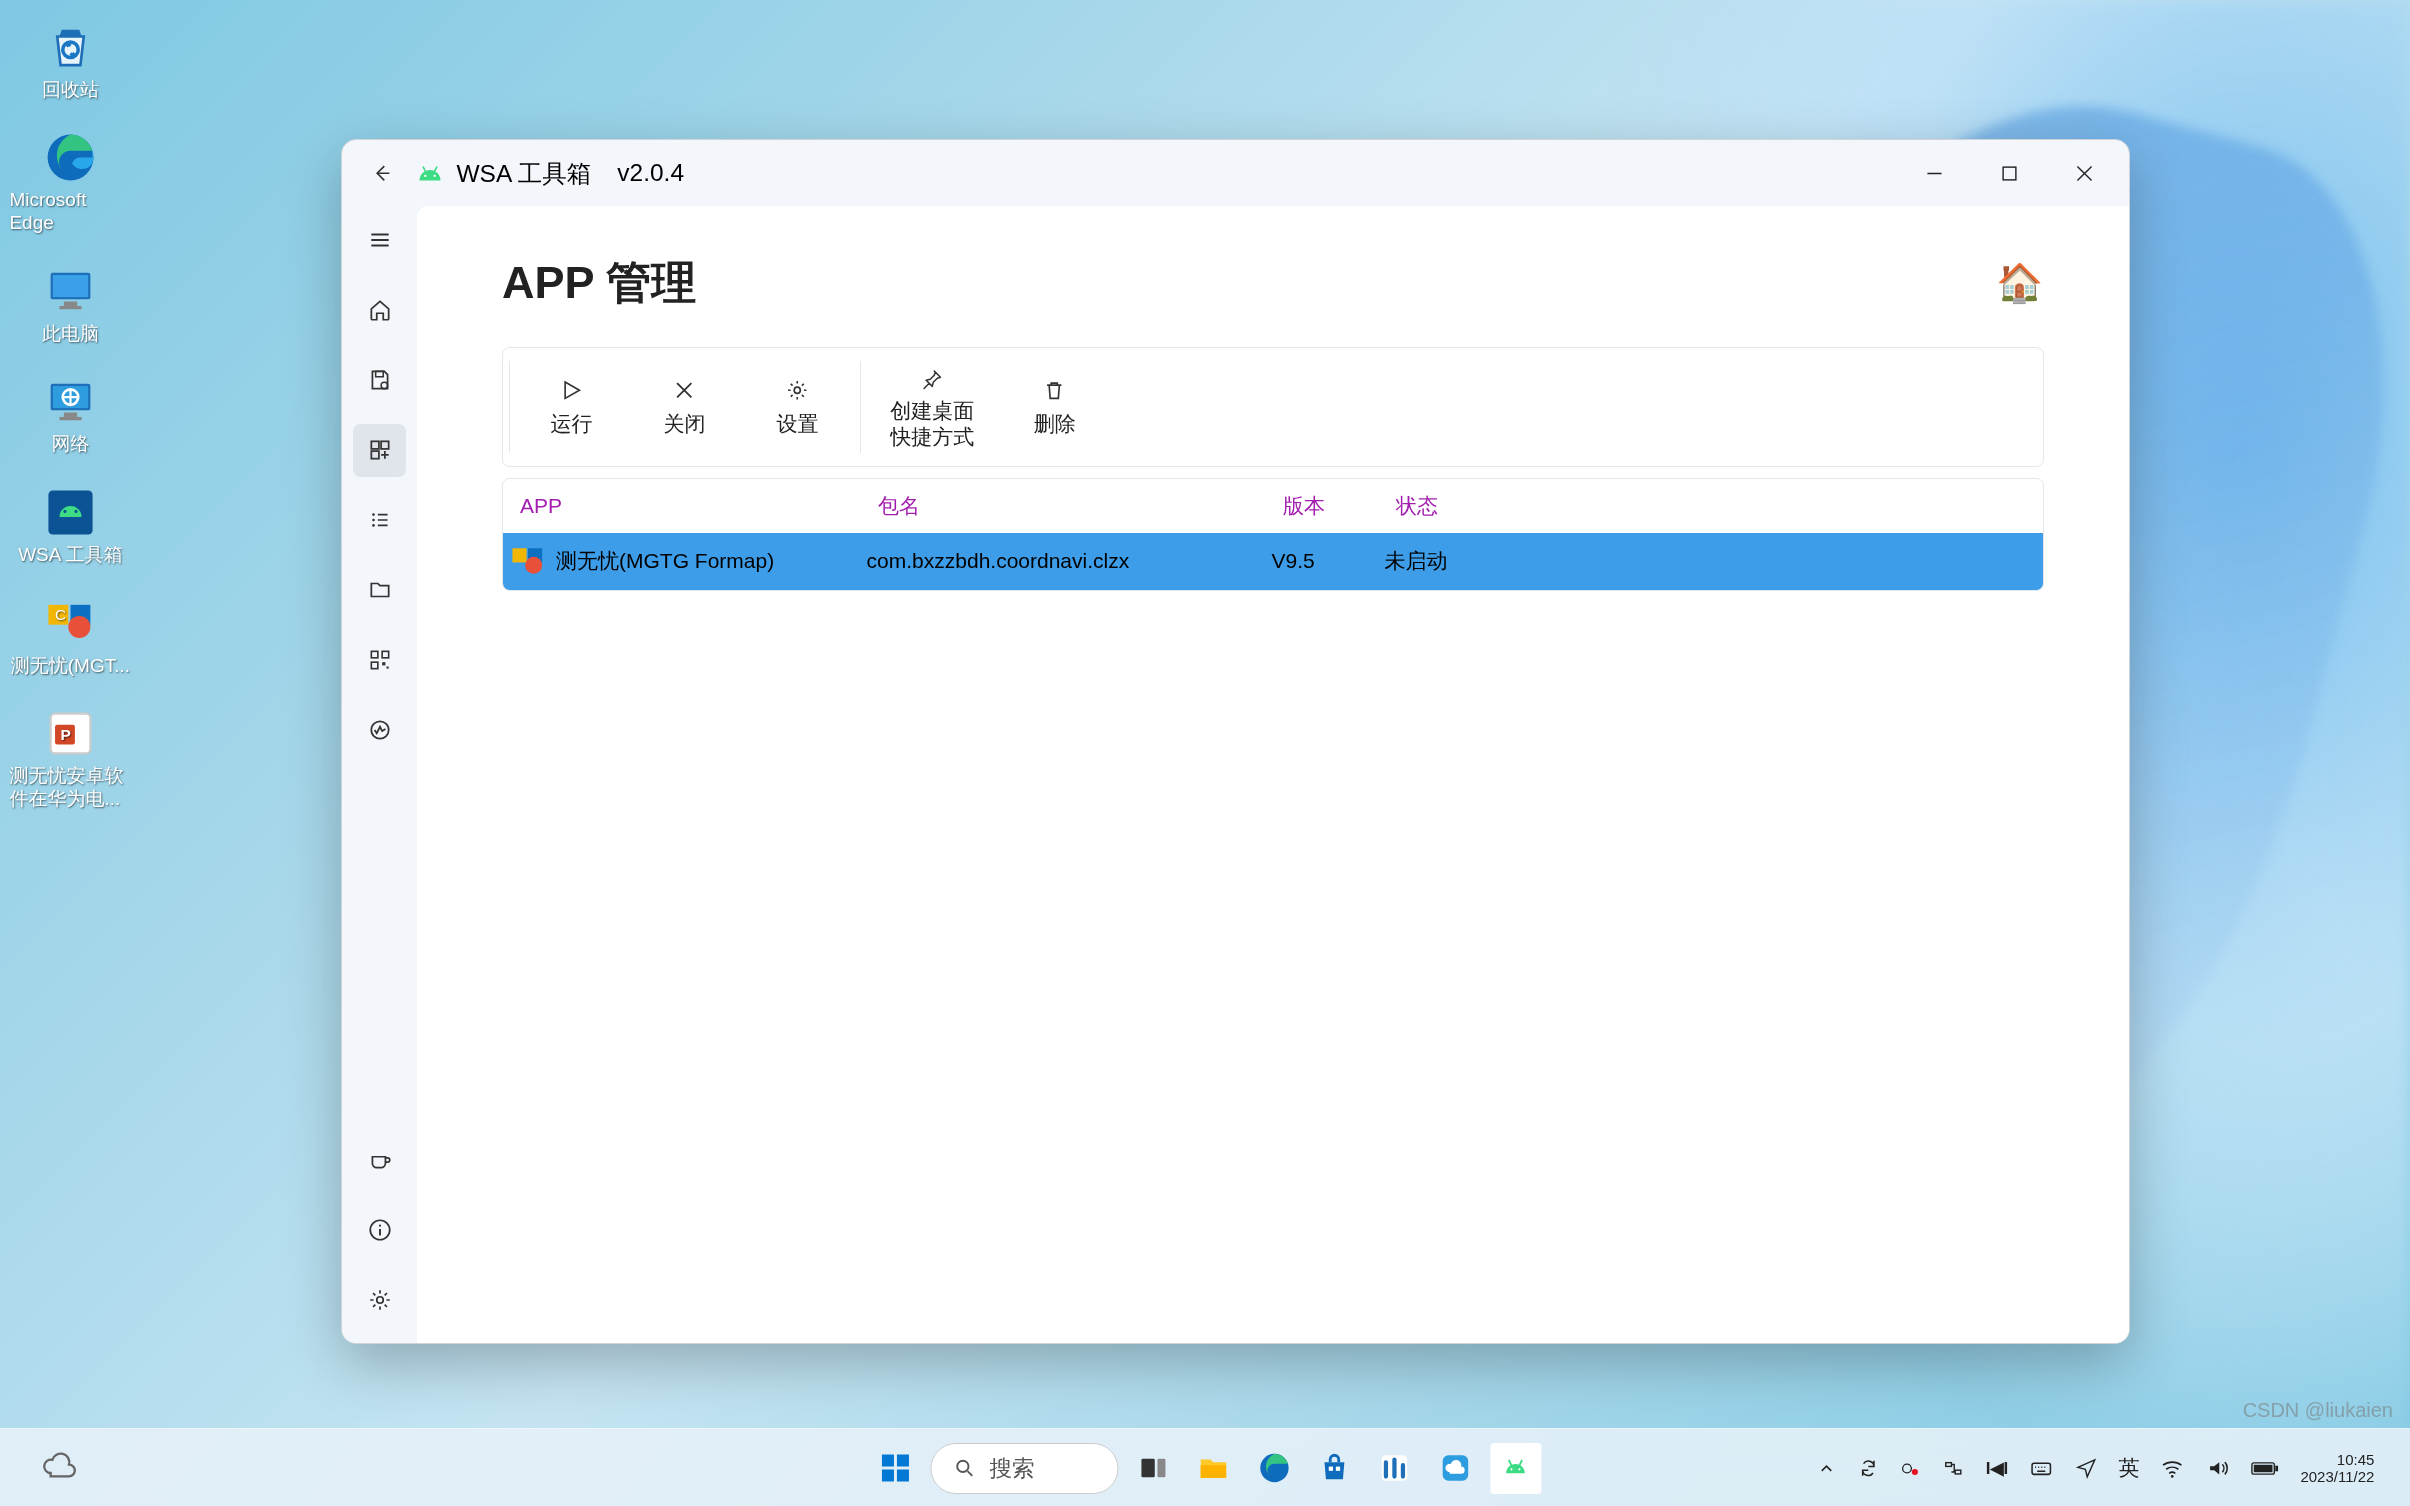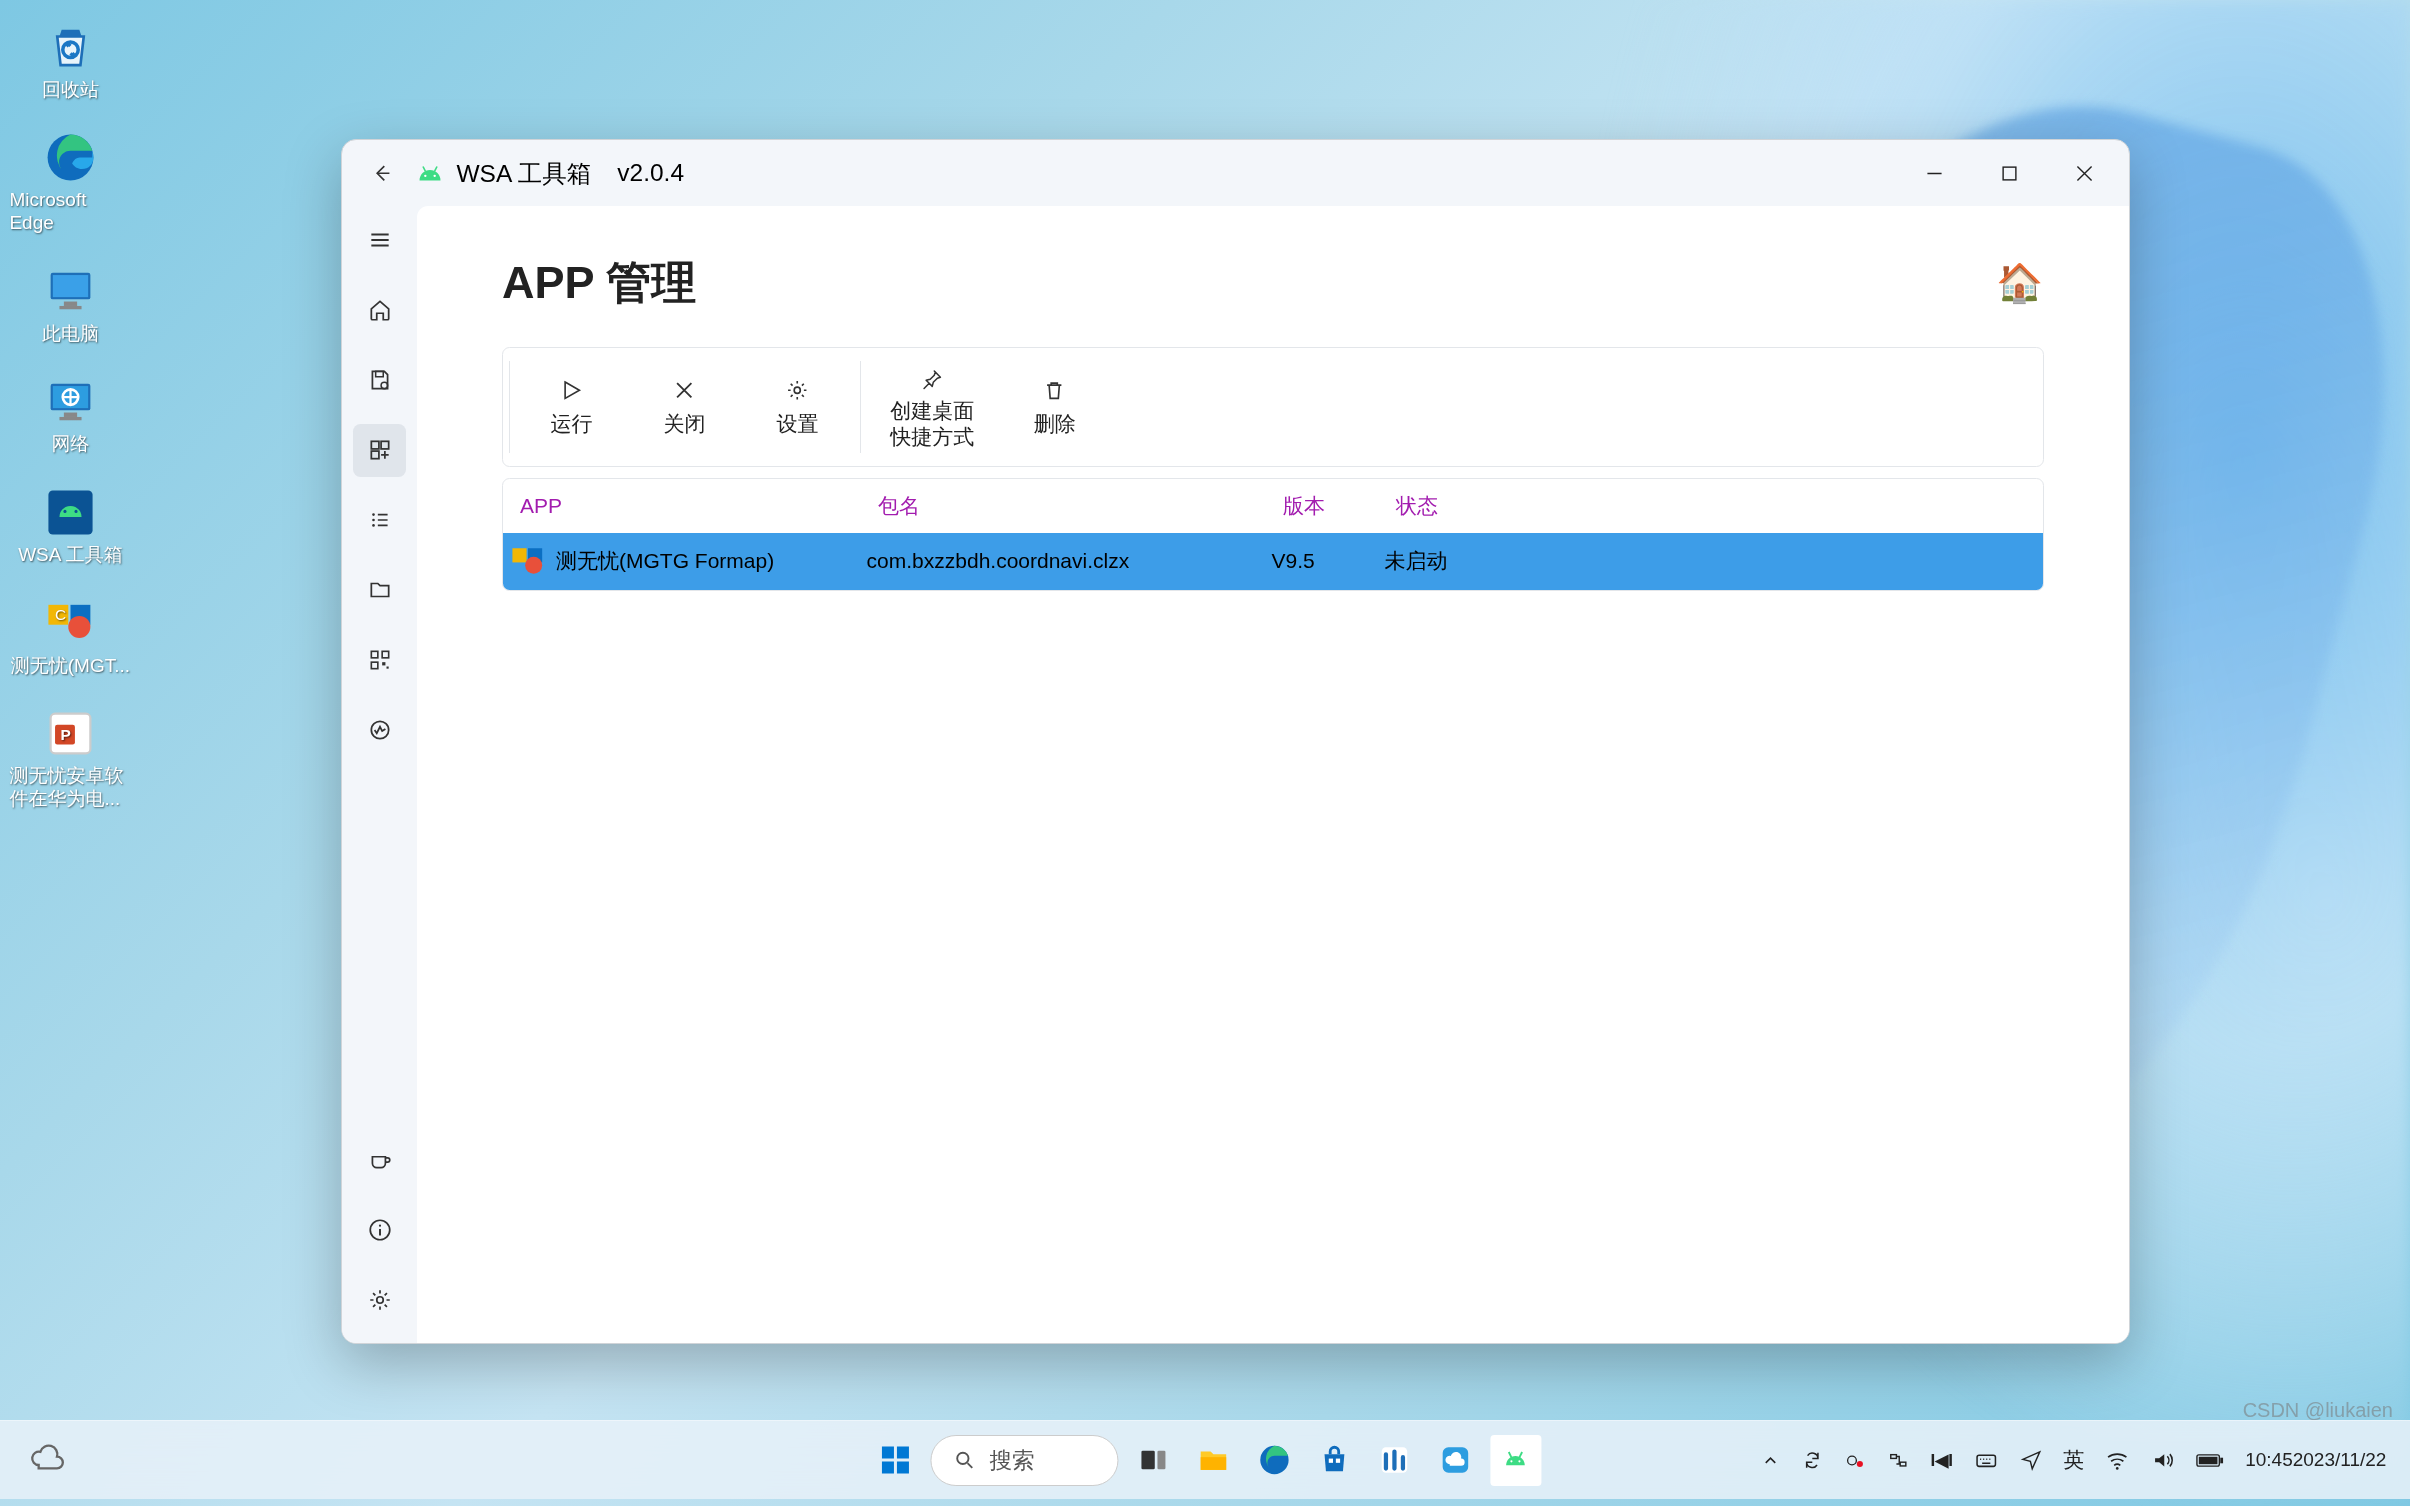"搜索" .taskbar { bottom: 8px -> 0; padding: 0 19px -> 0 31px }
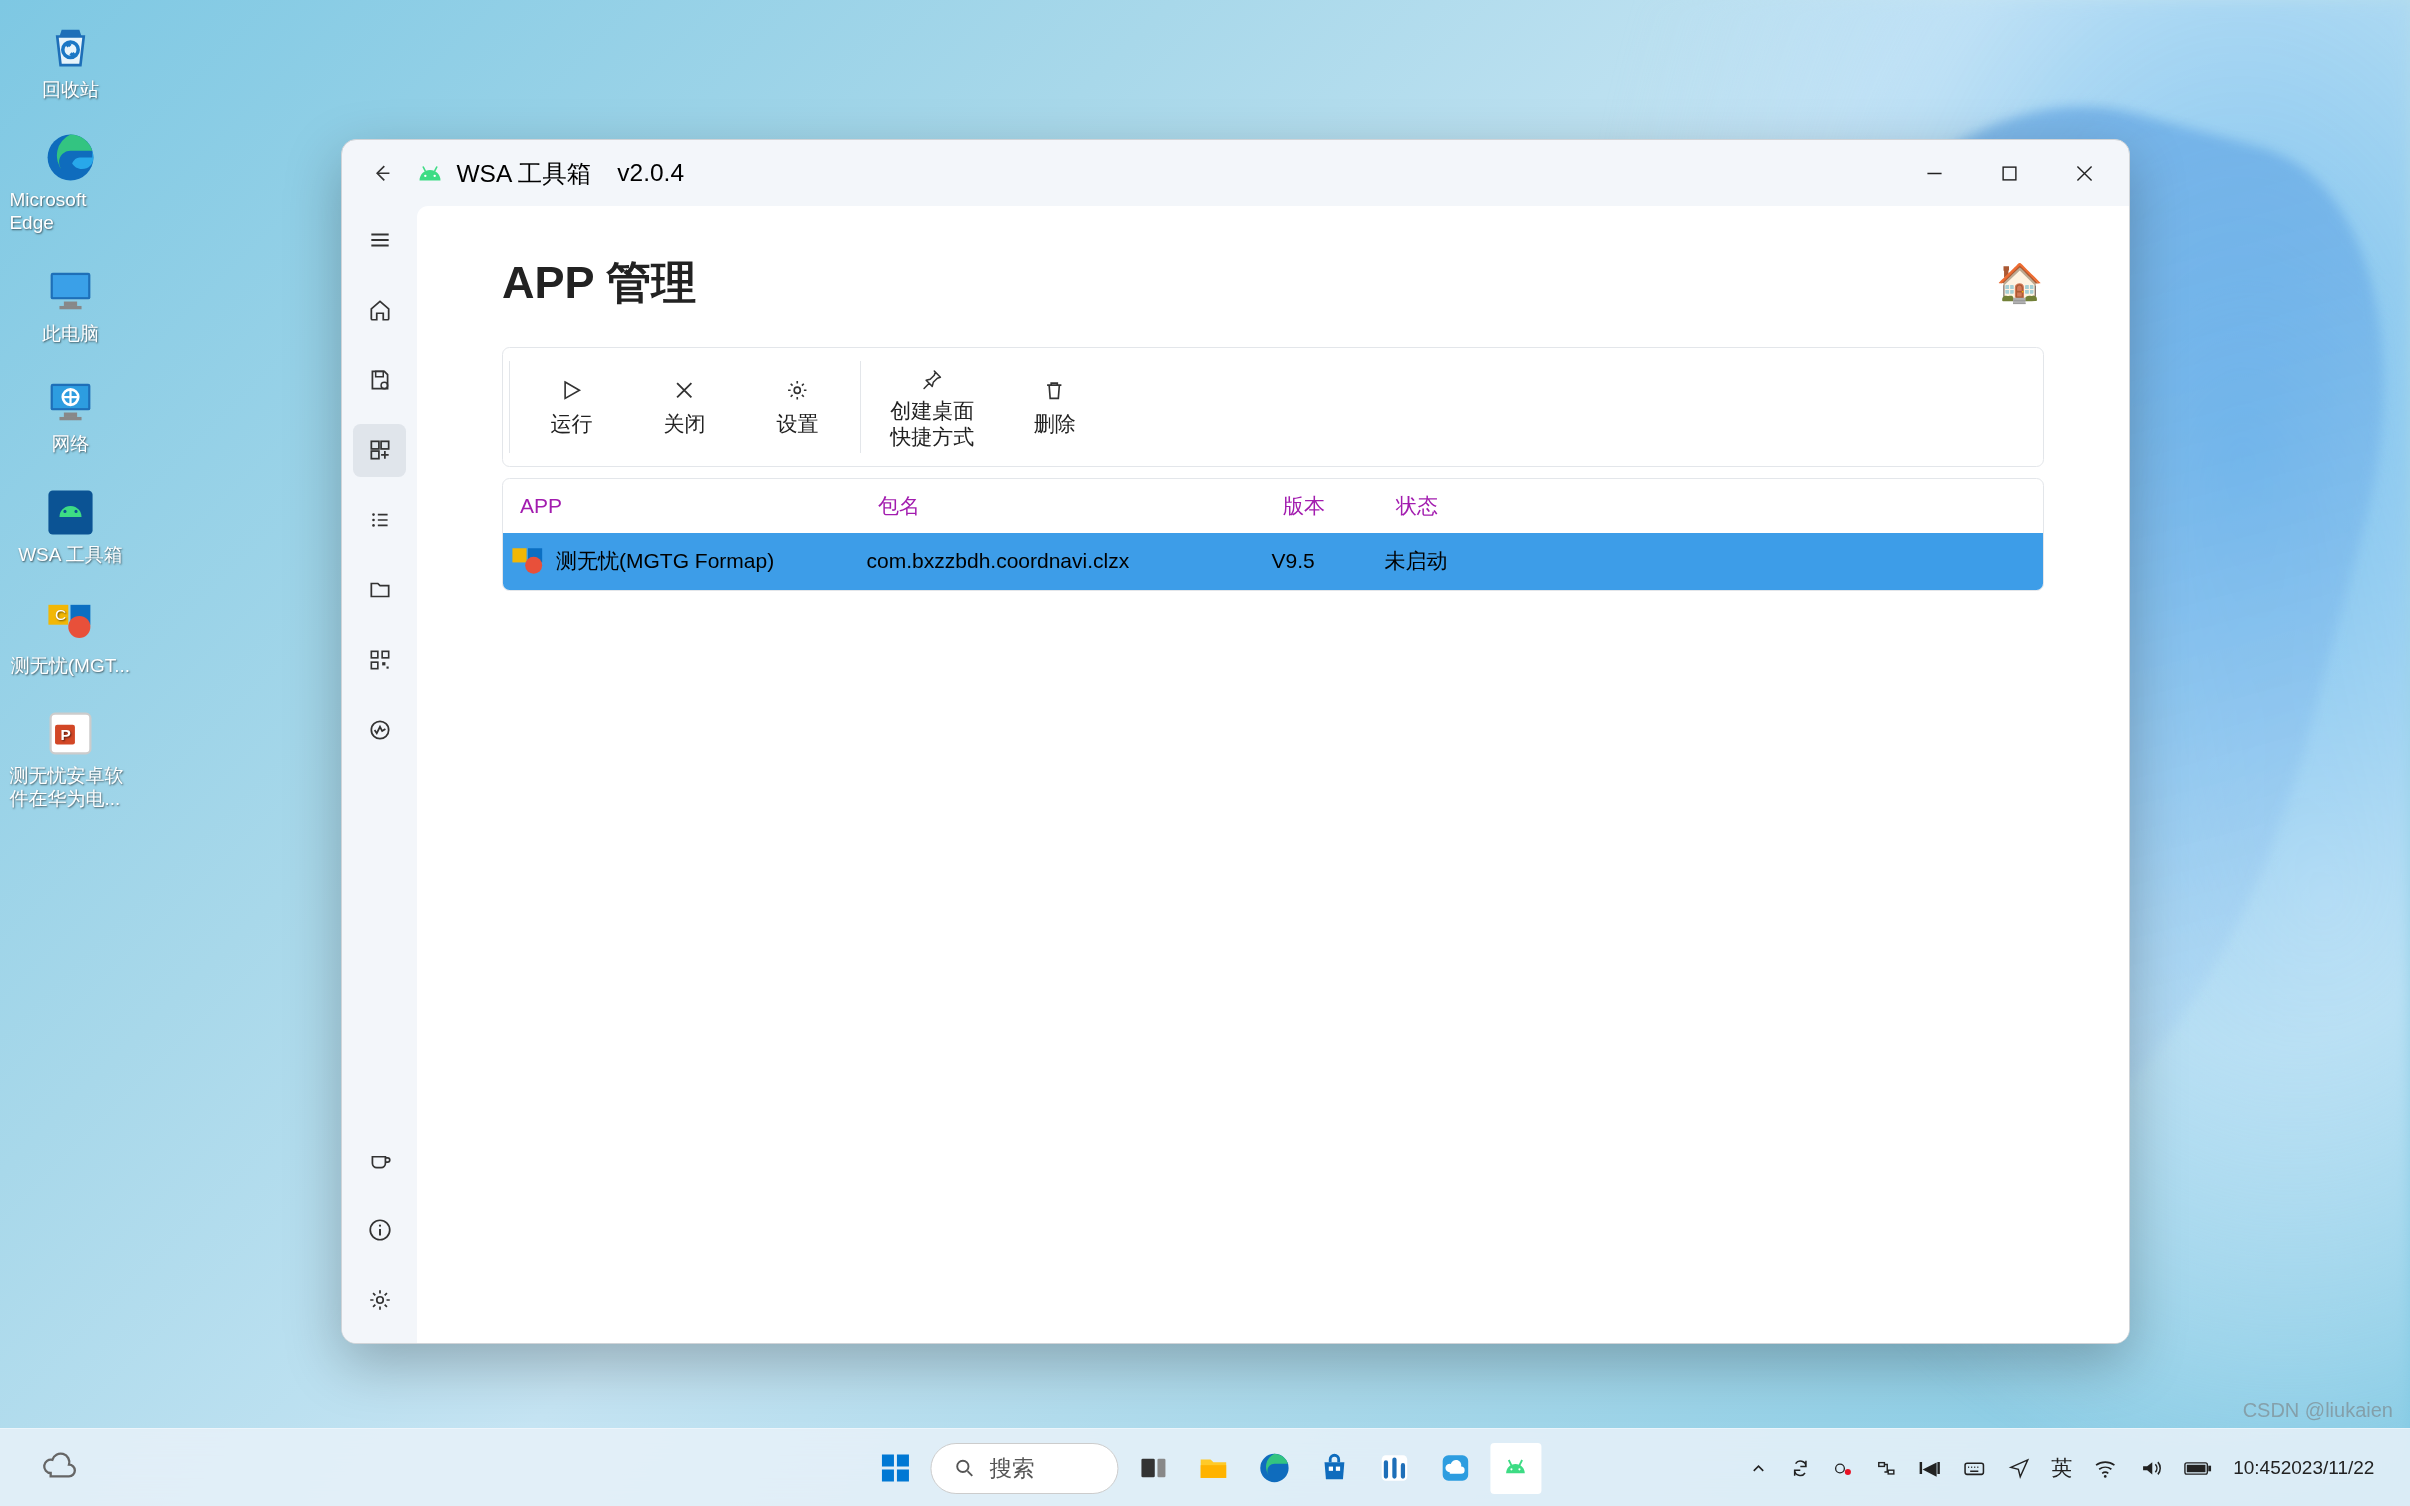"10:45" .tb-time { flex-direction: row -> column; font-size: 19px -> 15px }
